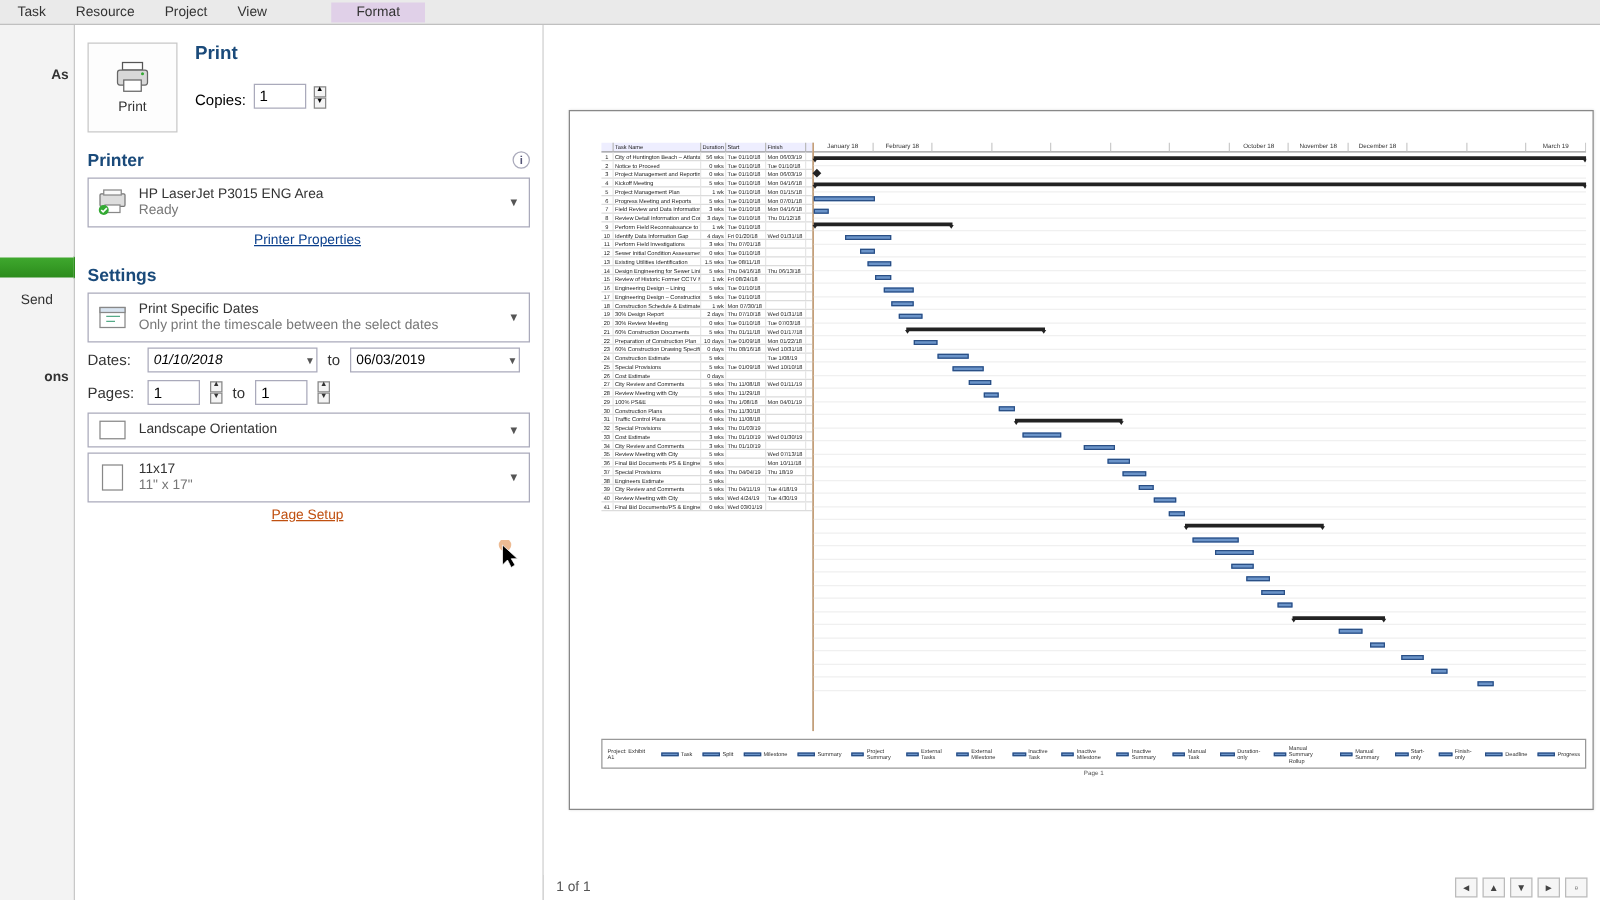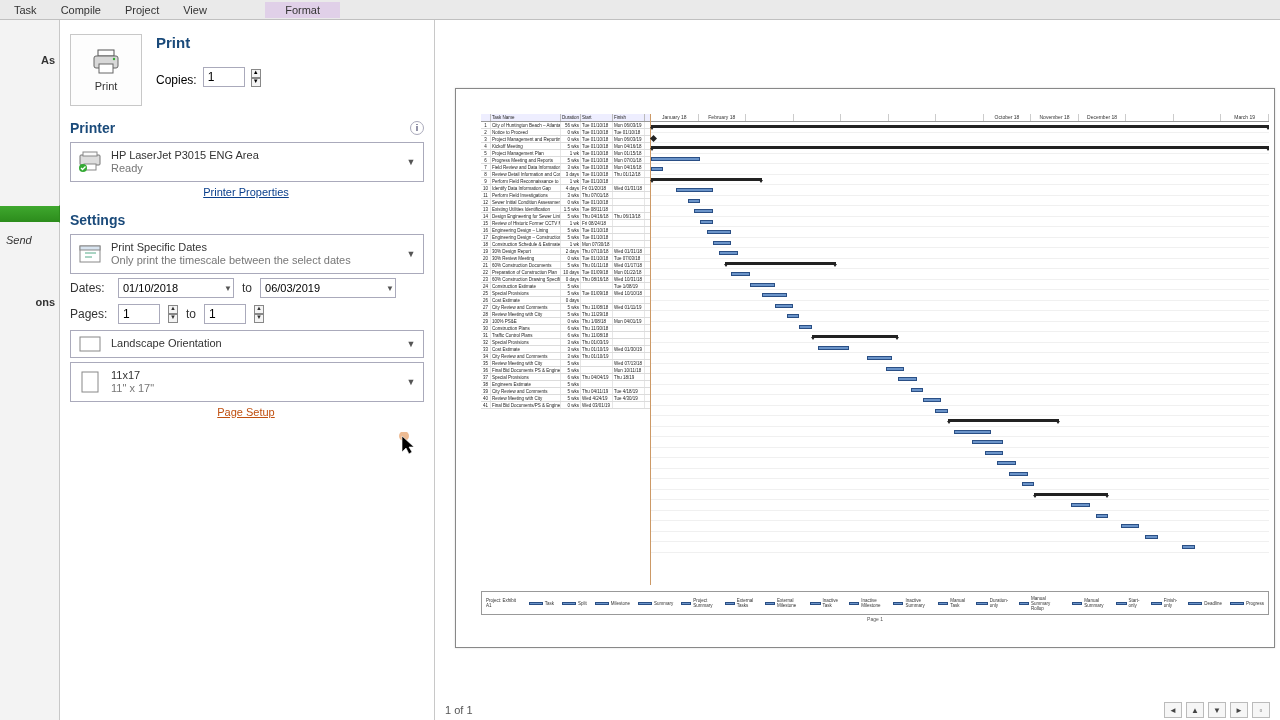"Compile" div.tab { text: Compile -> Resource }
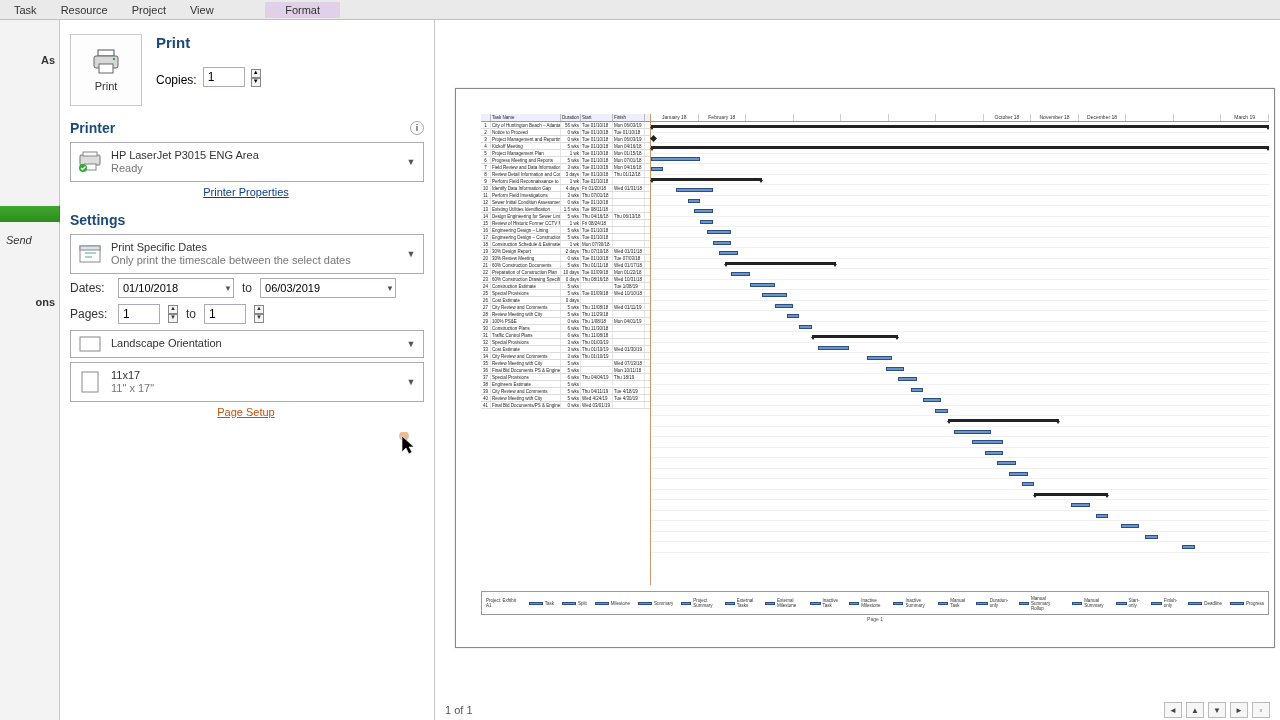"Send" .backstage-nav .send { font-style: italic -> none; text-align: left -> center }
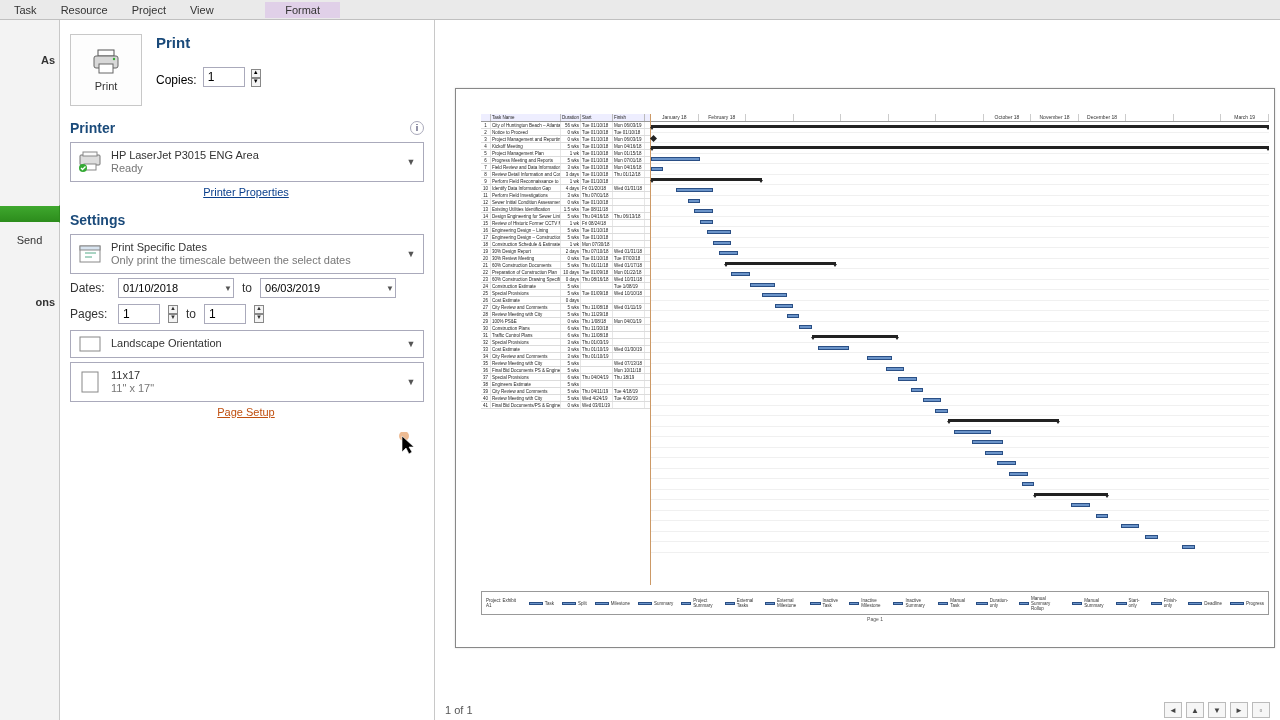"01/10/2018" input.date-input { font-style: none -> italic; width: 116px -> 136px }
